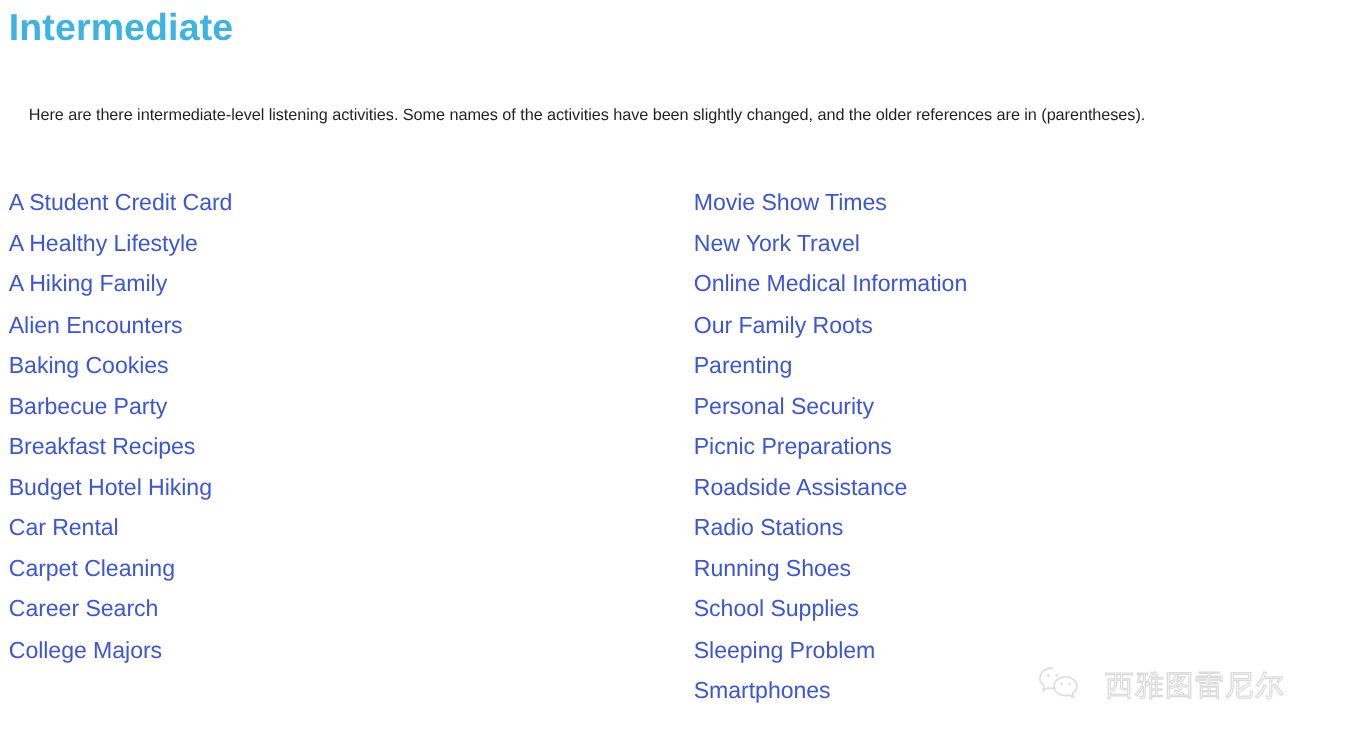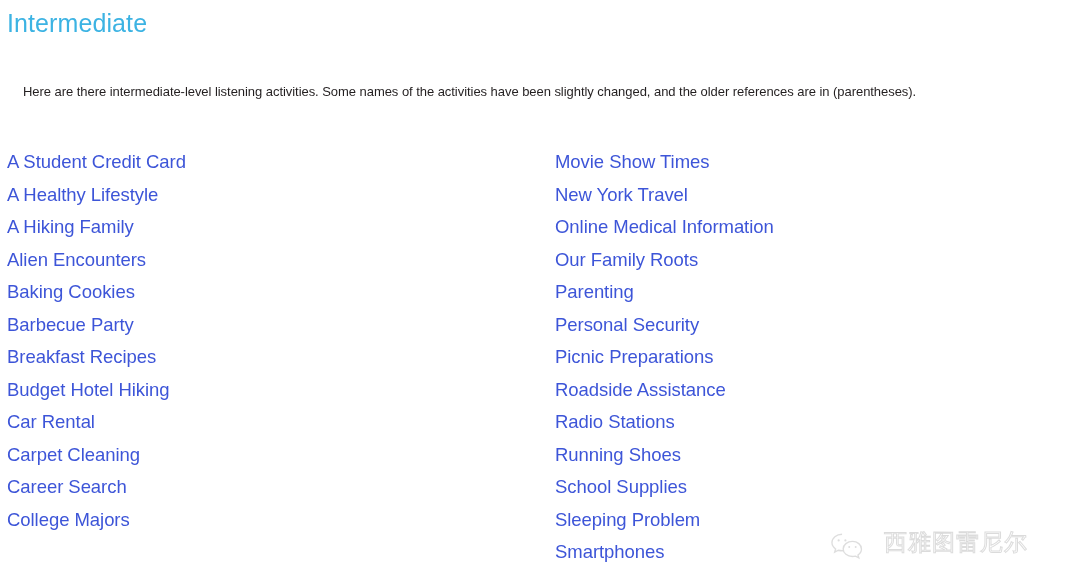"Intermediate" .page-title { font-size: 25px -> 30px; font-weight: 400 -> 700 }
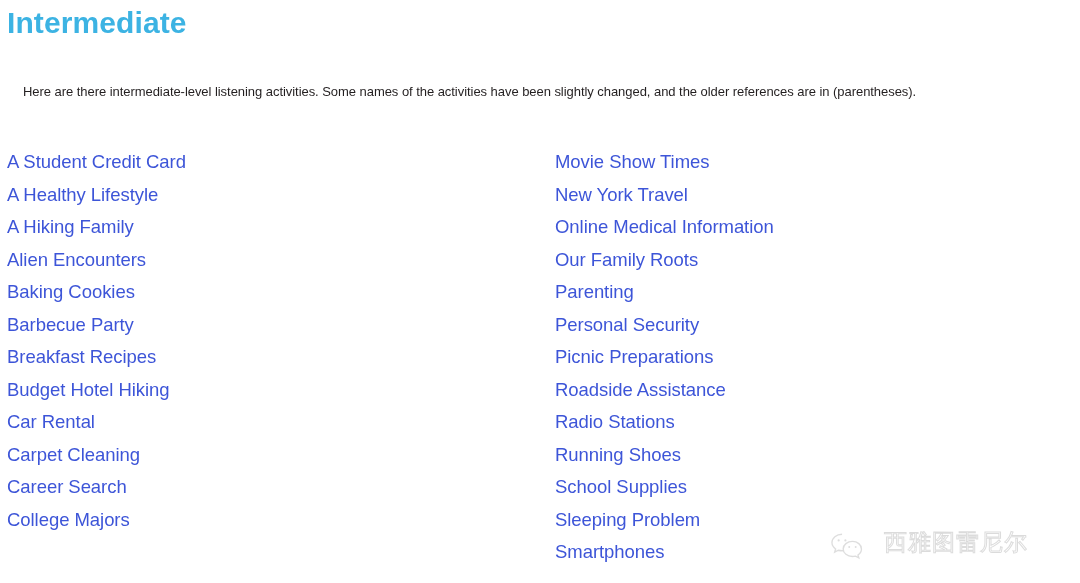"西雅图雷尼尔" .watermark { align-items: flex-start -> flex-end }
